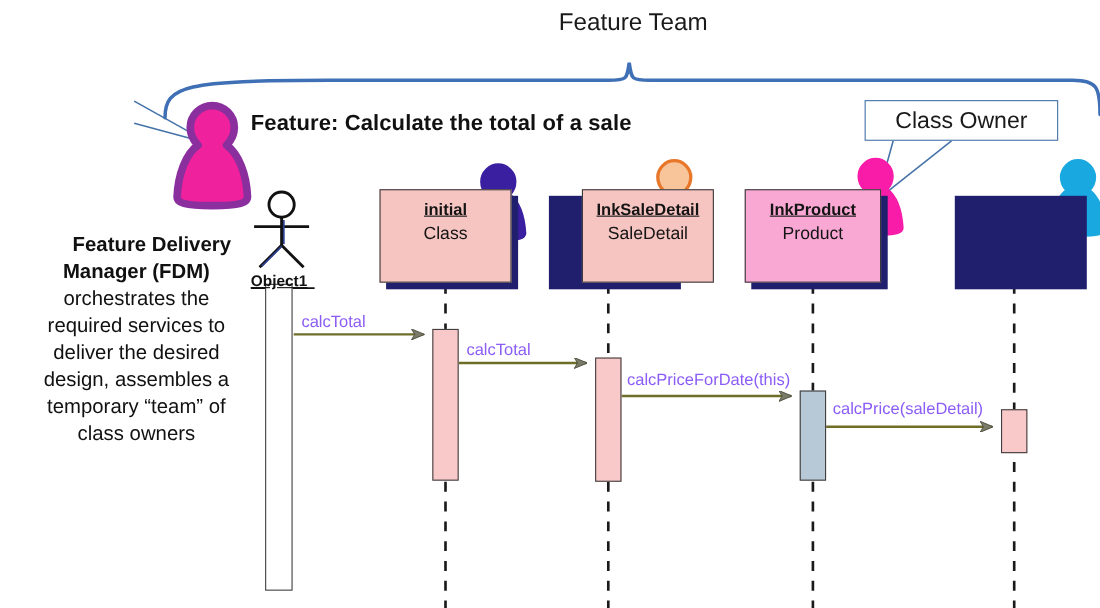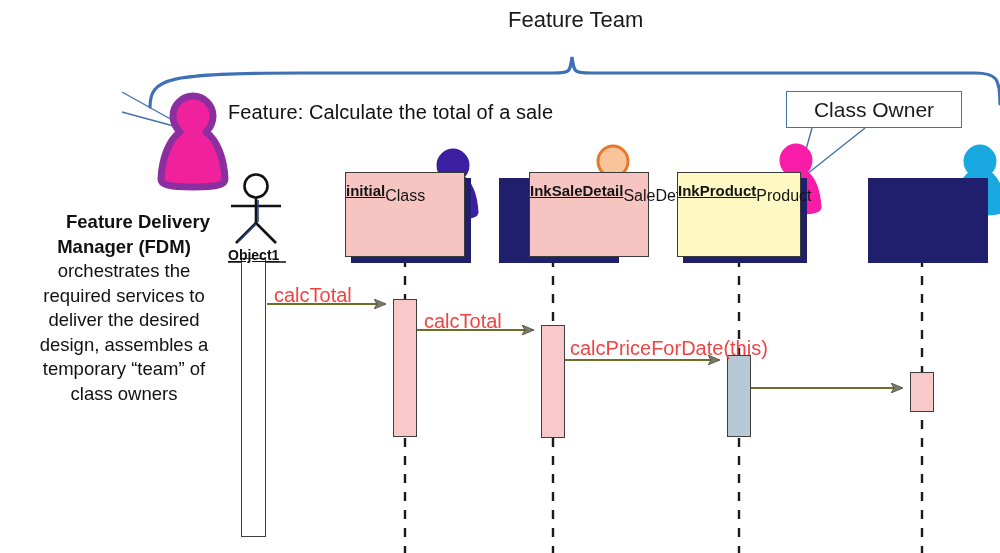"Feature: Calculate the total of" #feature-title { font-weight: normal -> bold }
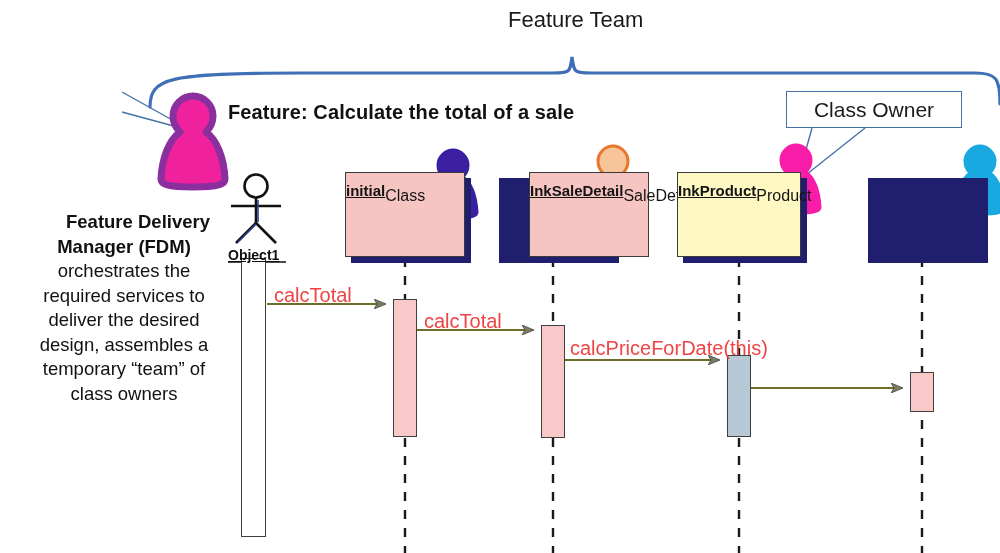"initial" .objbox { align-items: flex-start -> center; flex-direction: row -> column }
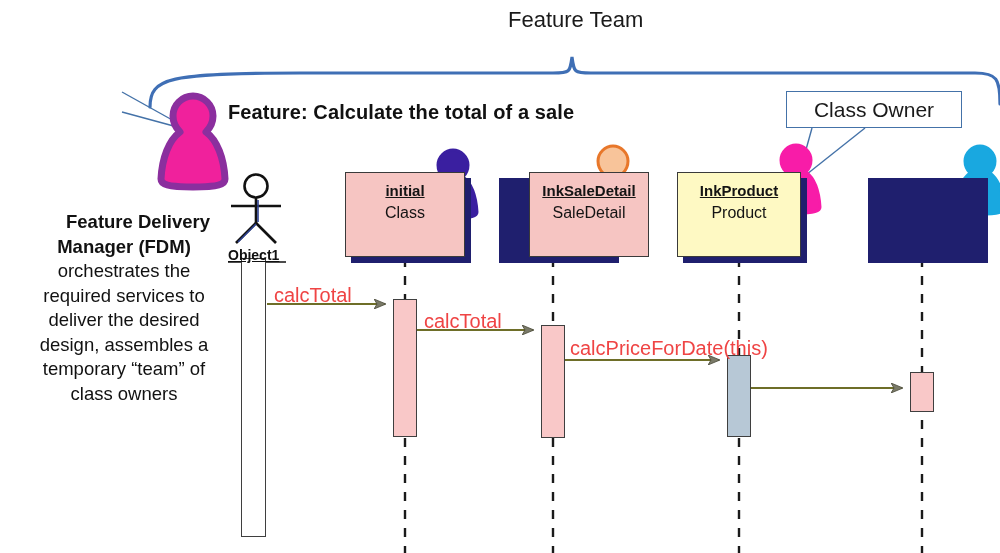"InkProduct" div.objbox { background: #fef9c3 -> #f9a8d4 }
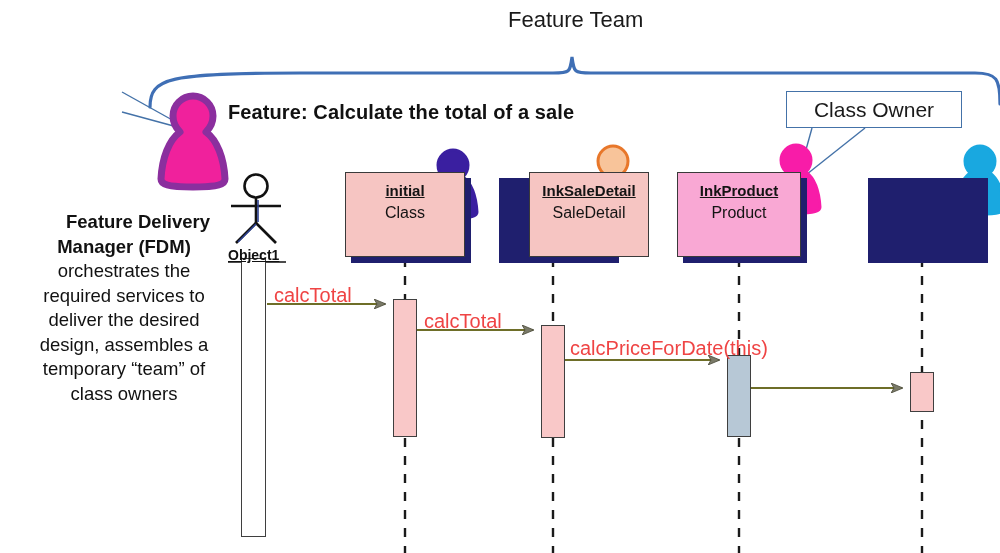"calcTotal" .msg { color: #ef4444 -> #8b5cf6; font-size: 20px -> 15px }
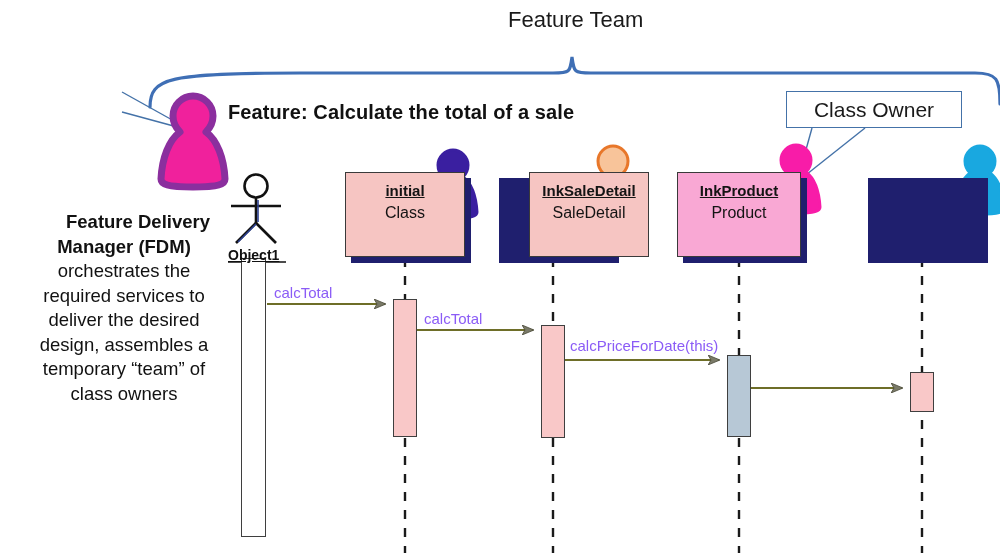"calcPrice(saleDetail)" div.msg { html: none -> <div>calcPrice(saleDetail)</div> }
